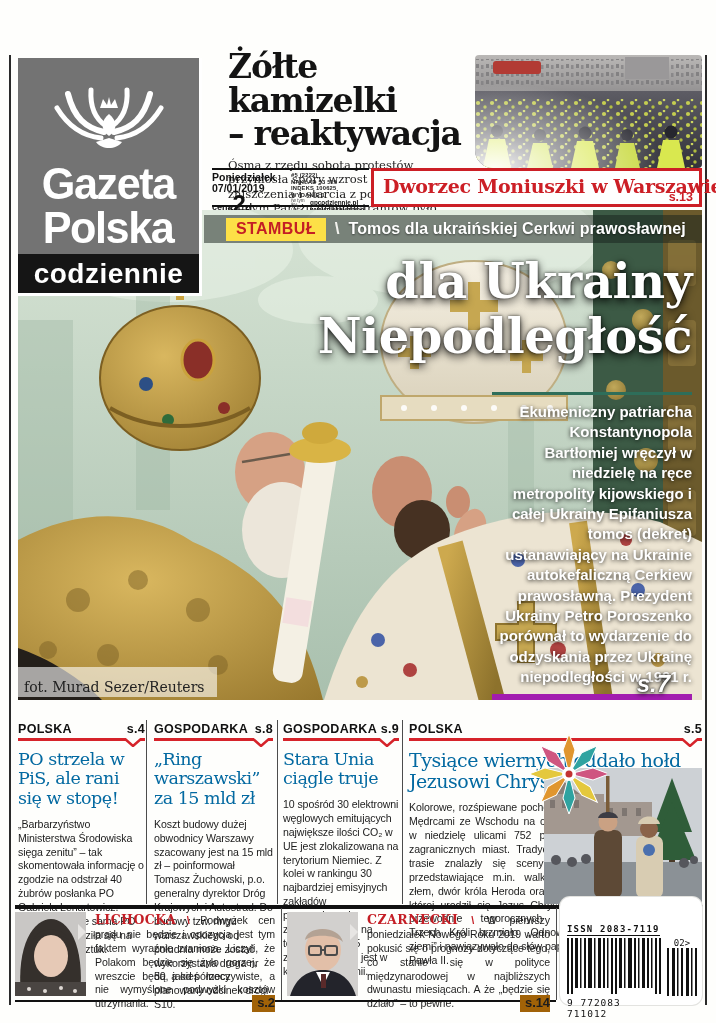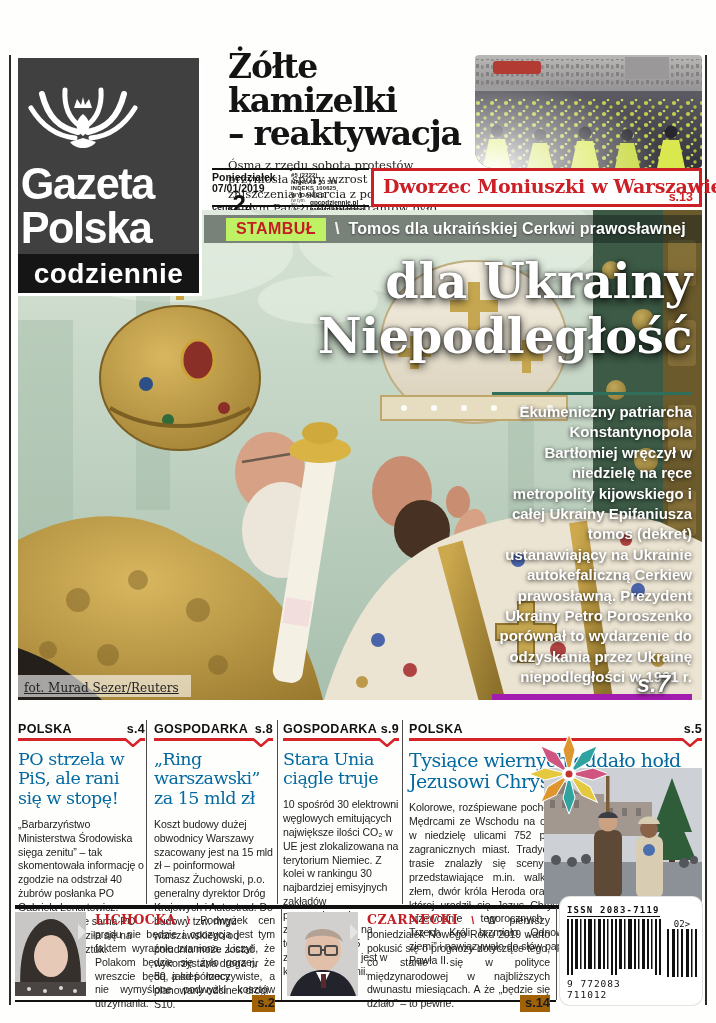"Gazeta" .masthead-red { align-items: flex-start -> center; background: #404040 -> #737373 }
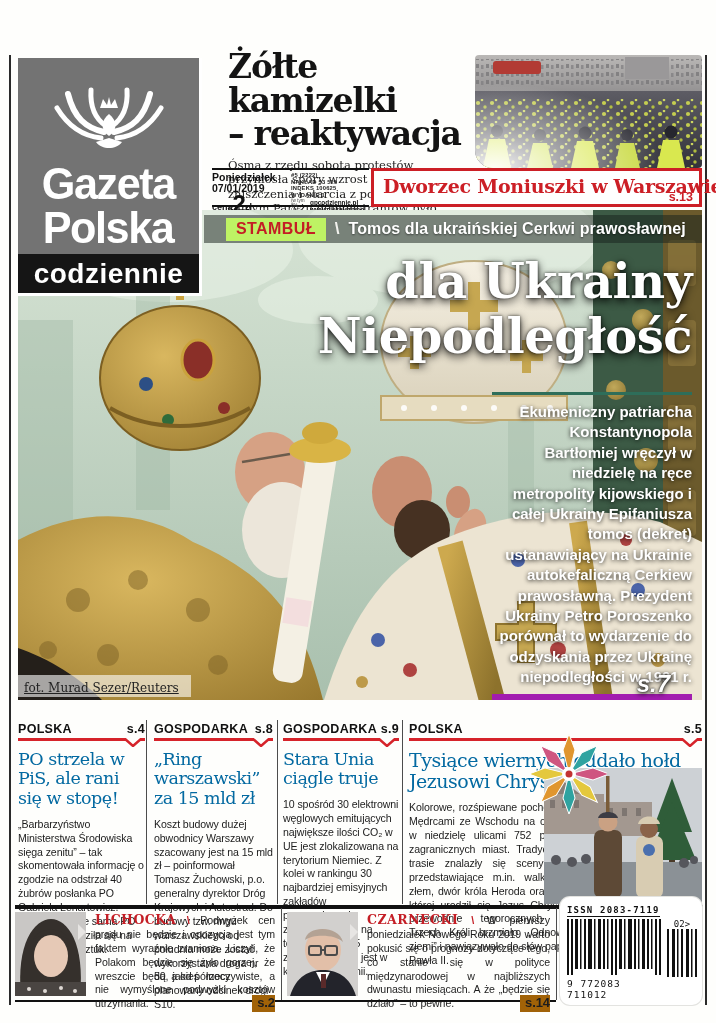"STAMBUŁ" .kicker-loc { background: #bef264 -> #fde047 }
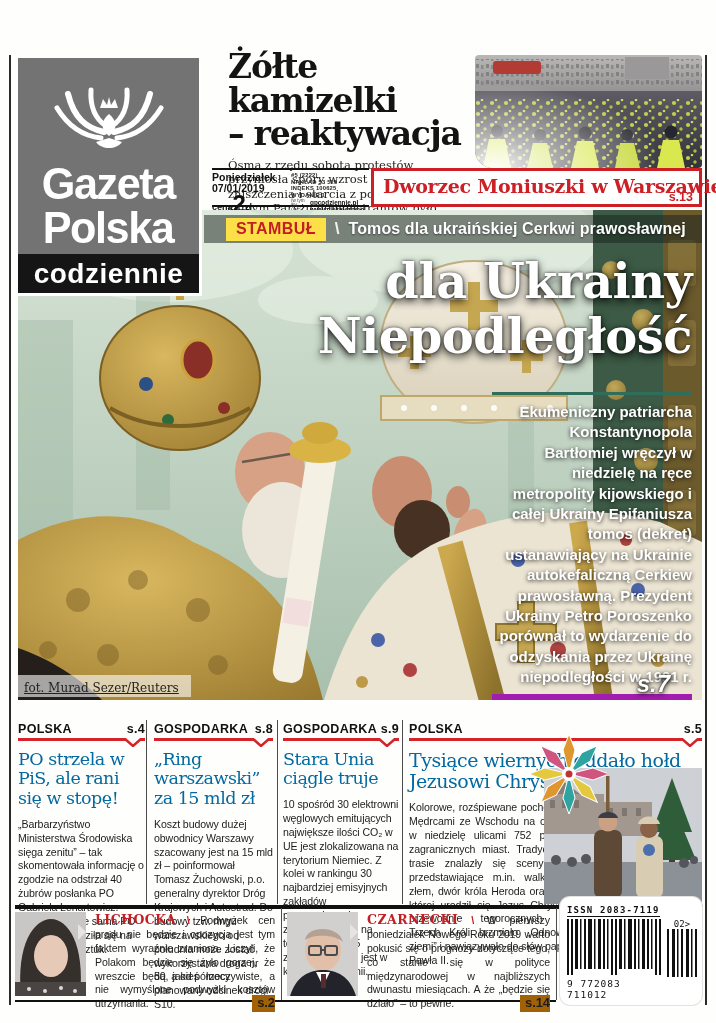"fot. Murad Sezer/Reuters" .credit { font-size: 12px -> 14px; padding: 6px 12px 2px 6px -> 12px 12px 2px 6px; text-decoration: underline -> none }
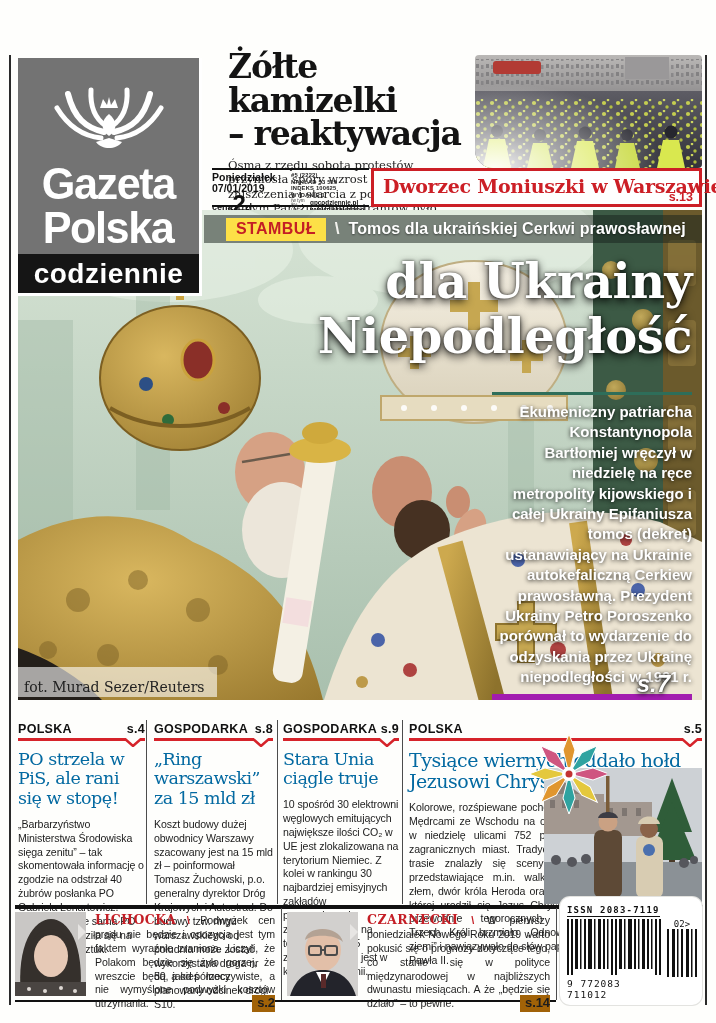"ISSN 2083-7119" .barcode { padding: 2px 7px 0 -> 21px 7px 0 }
